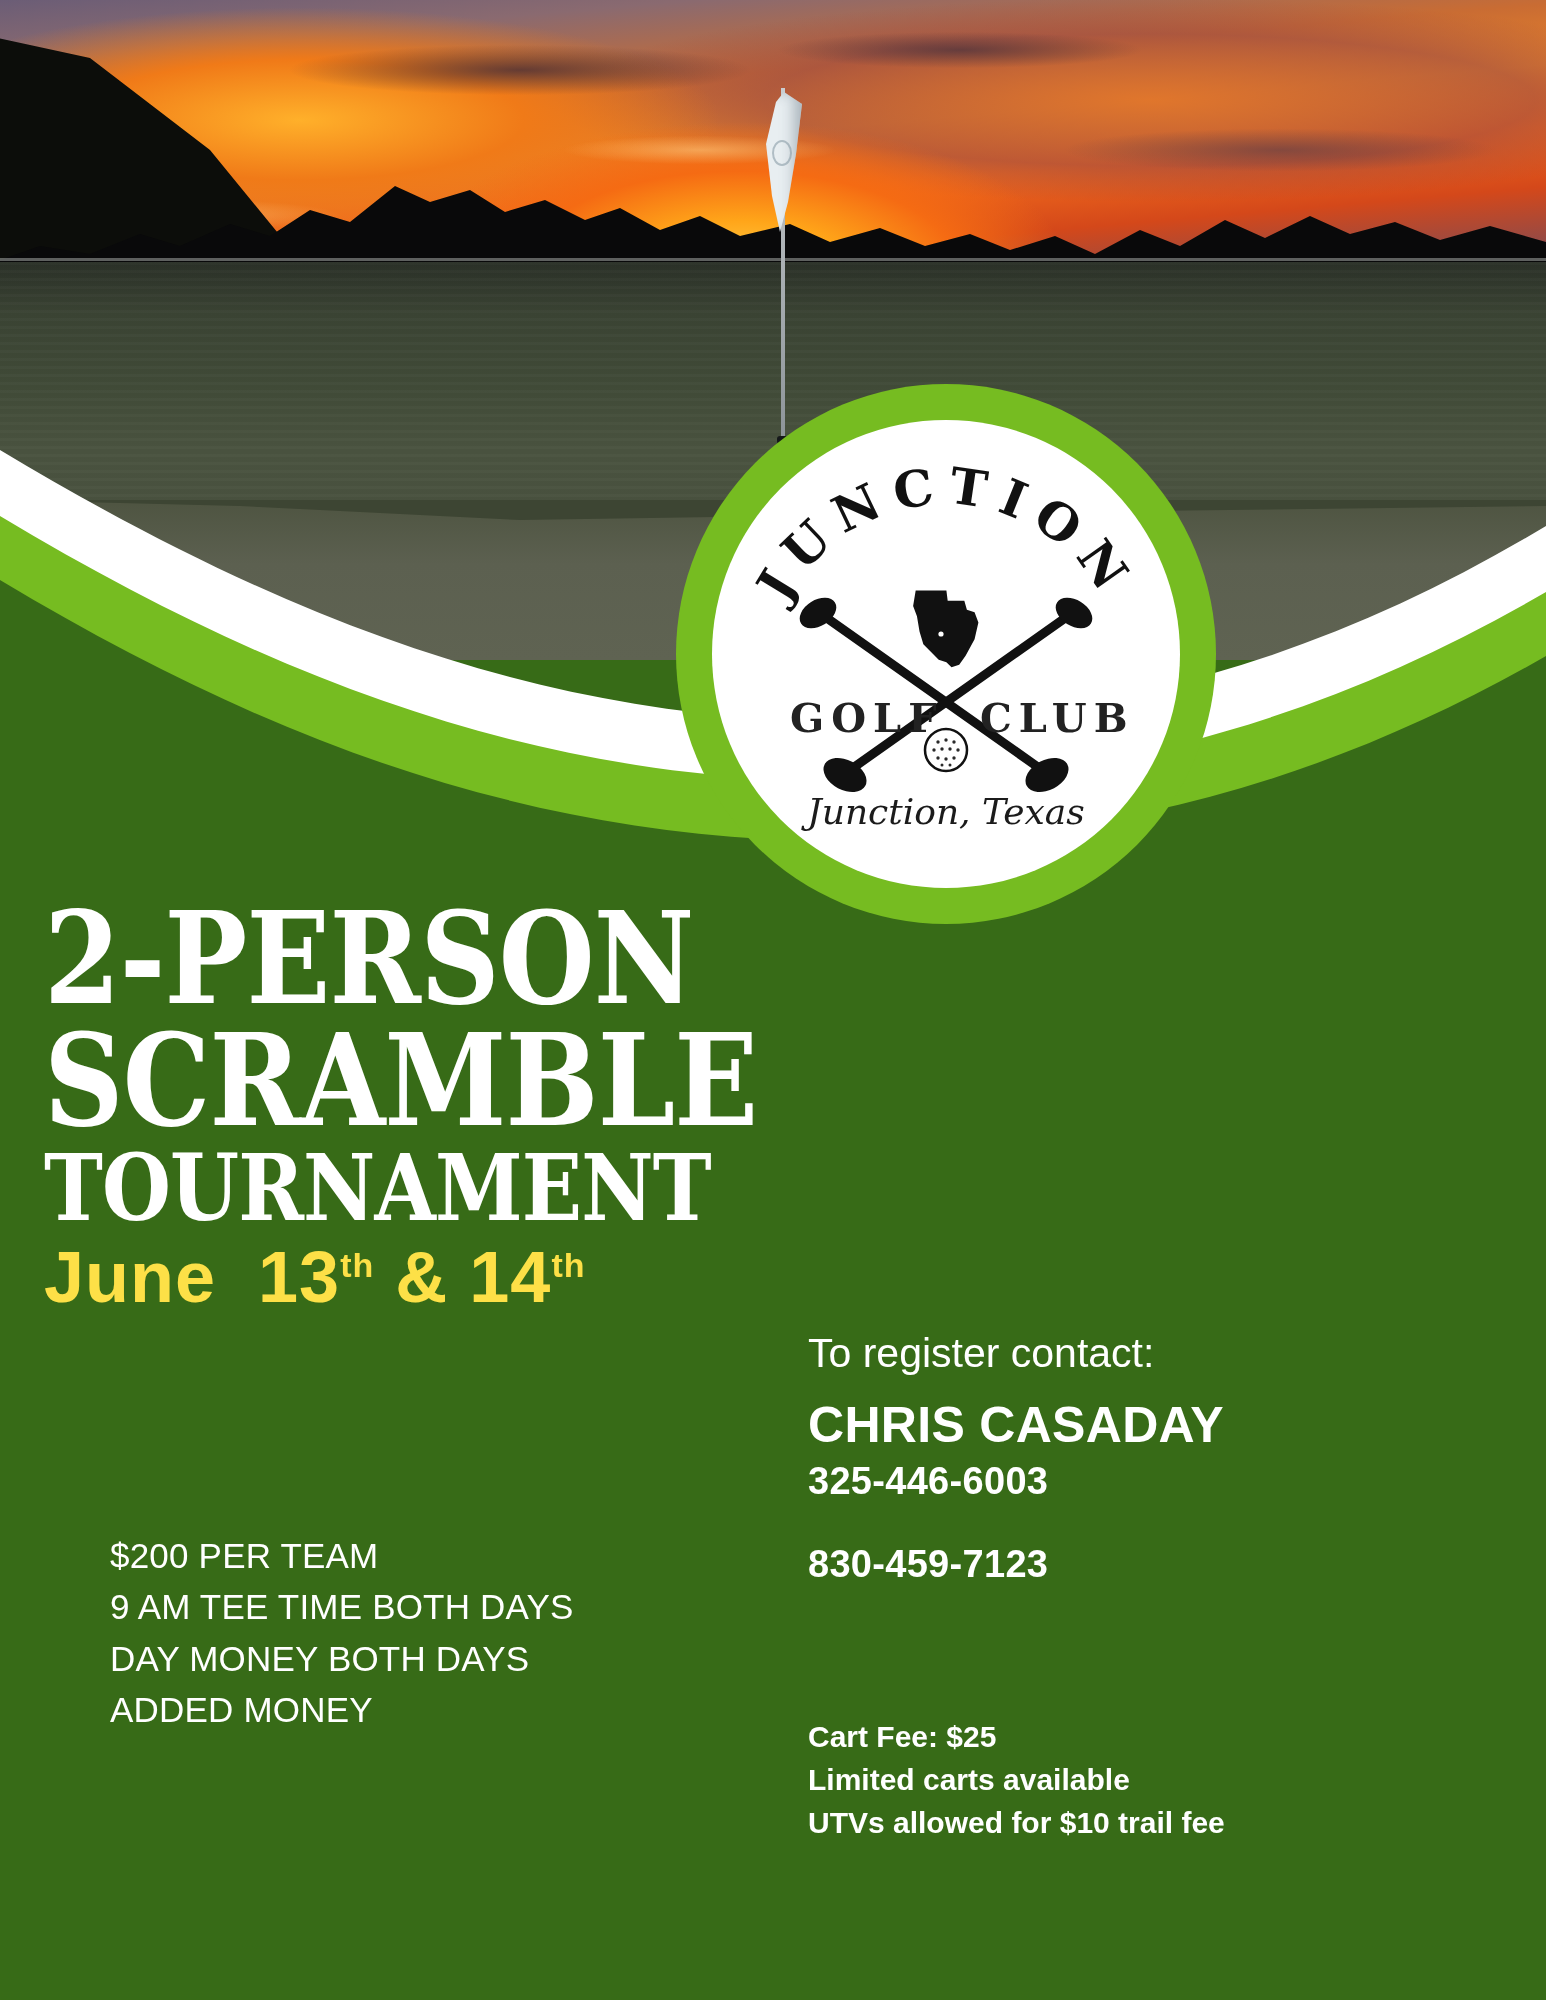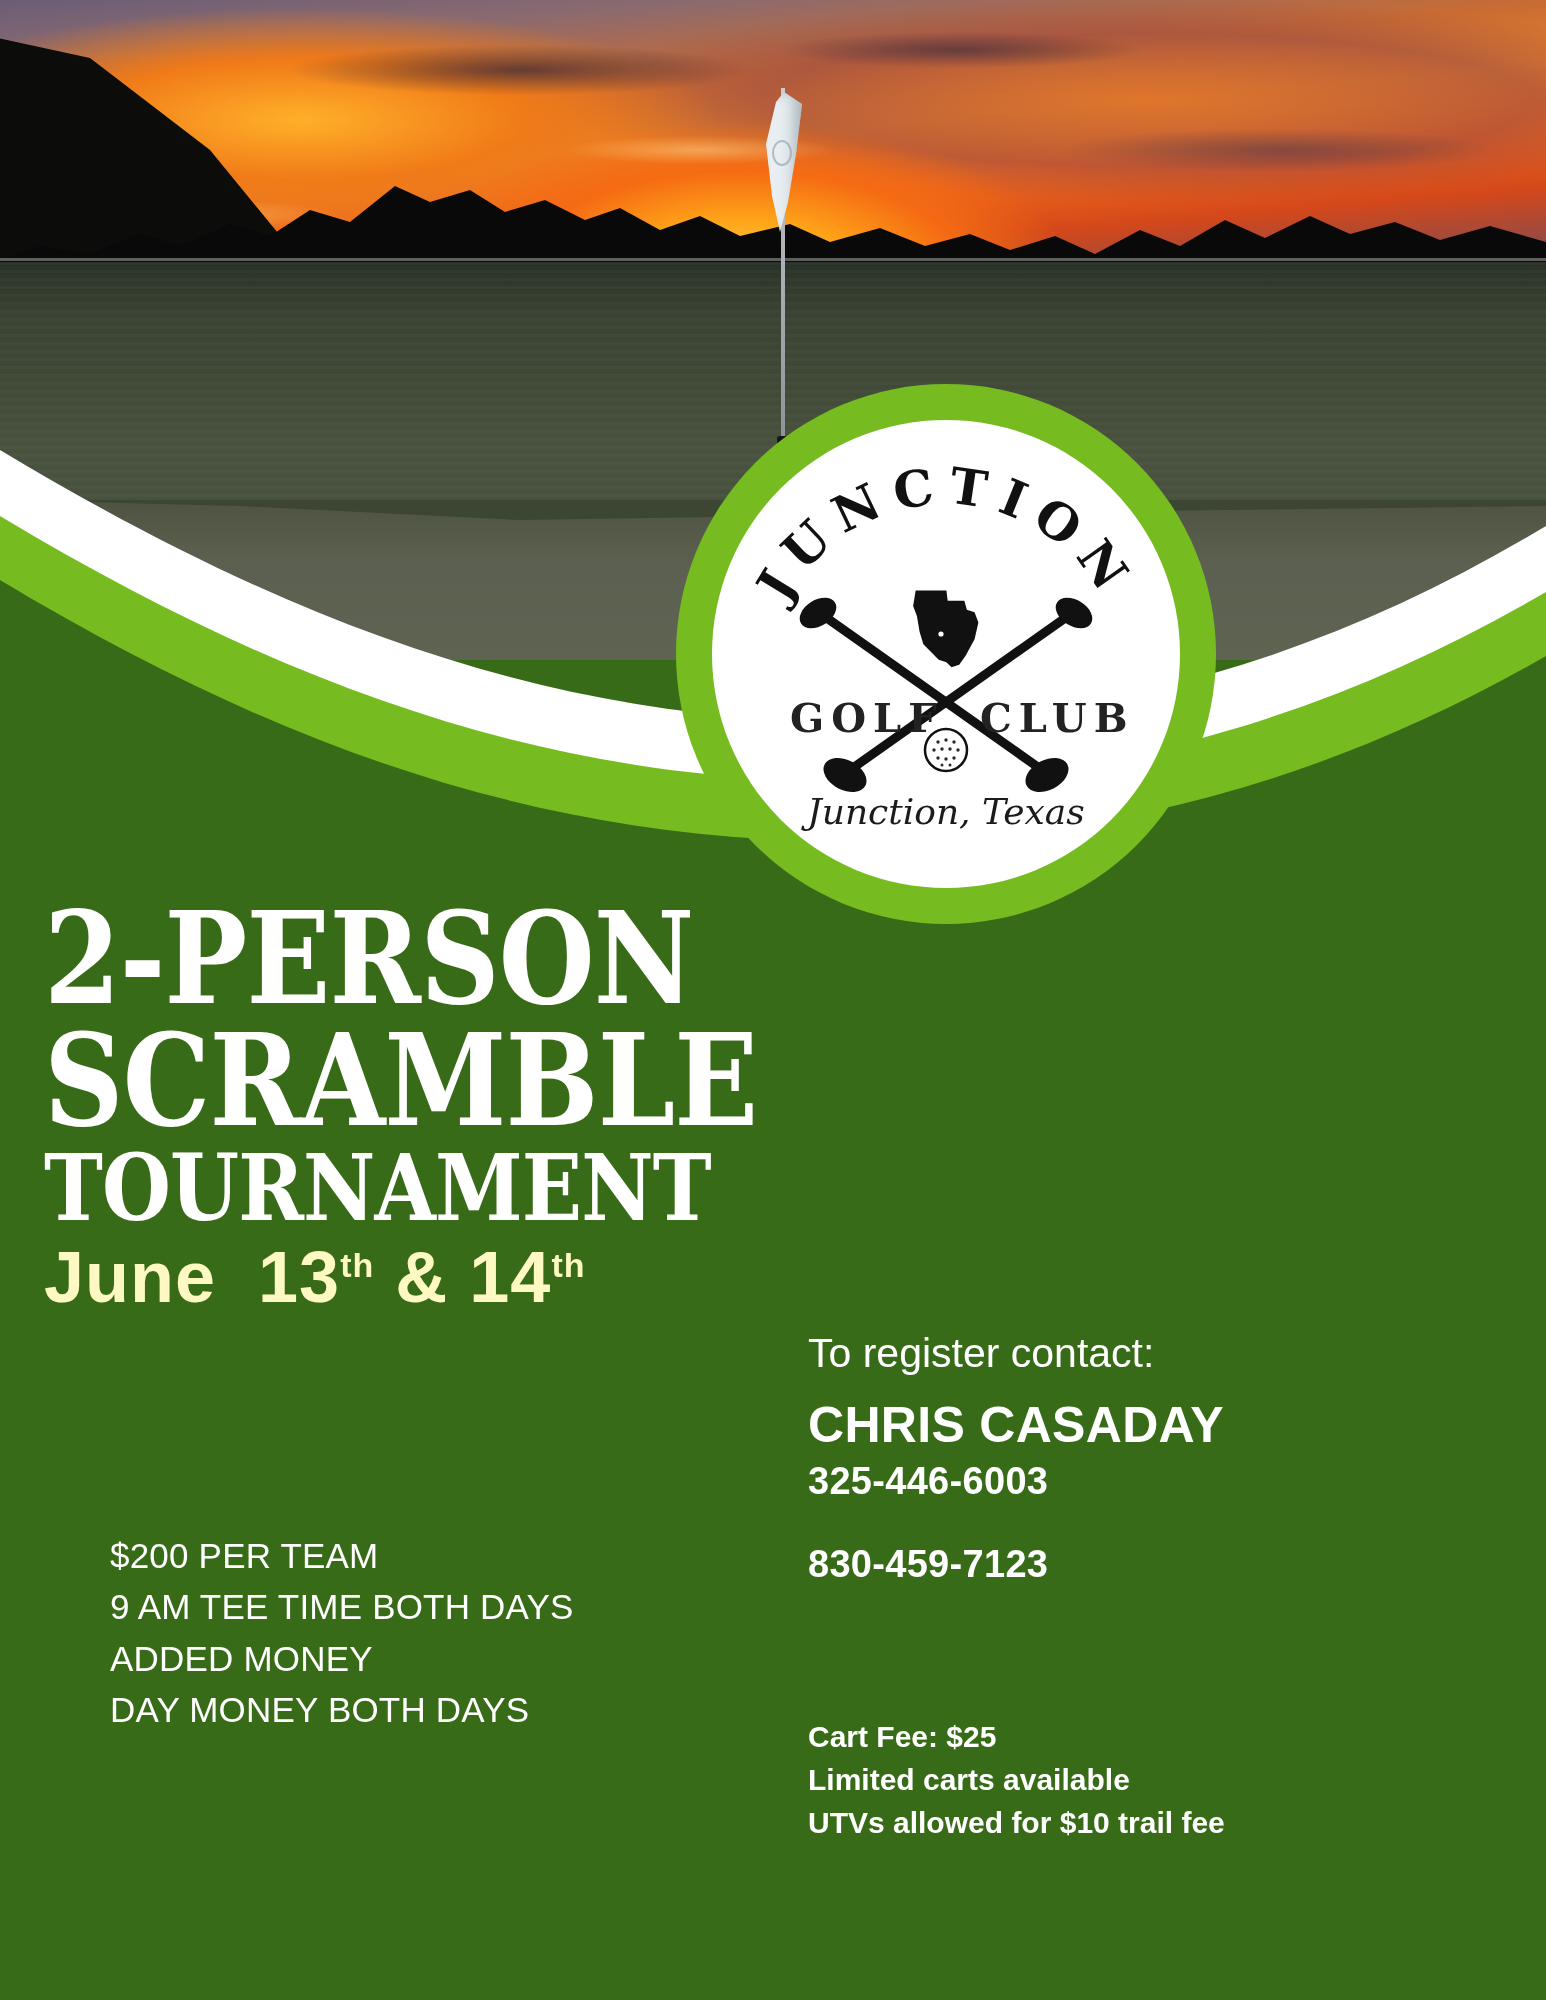"June 13th & 14th" .dateline { color: #fef9c3 -> #fde047 }
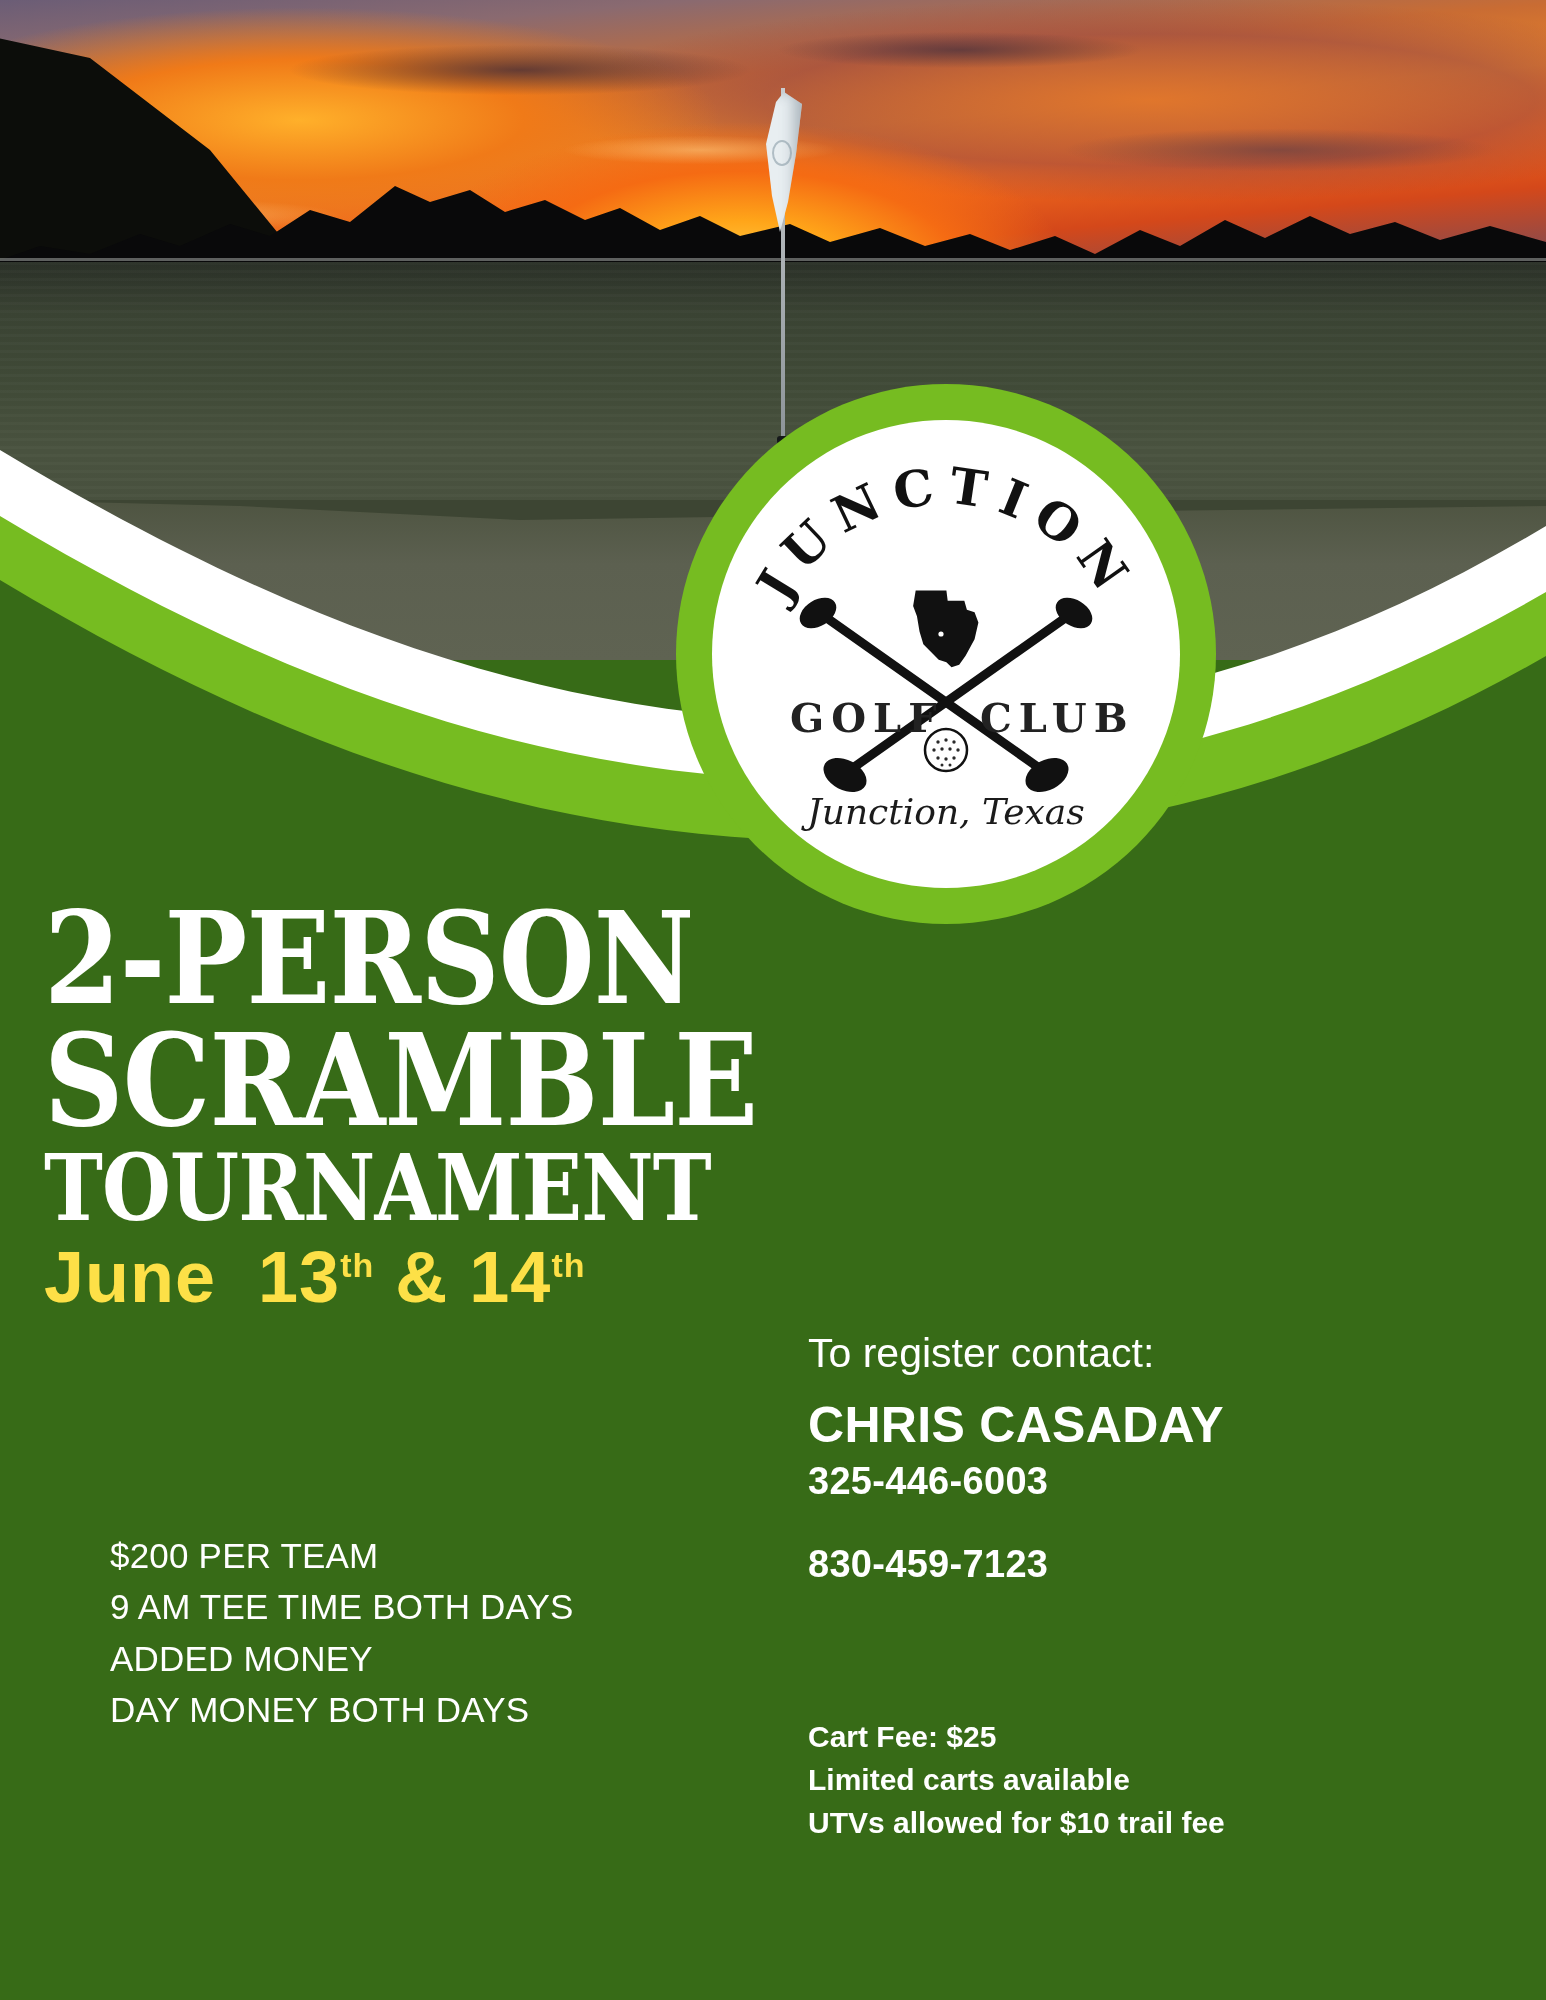"ADDED MONEY" div { order: before "DAY MONEY BOTH DAYS" -> after "DAY MONEY BOTH DAYS" }
